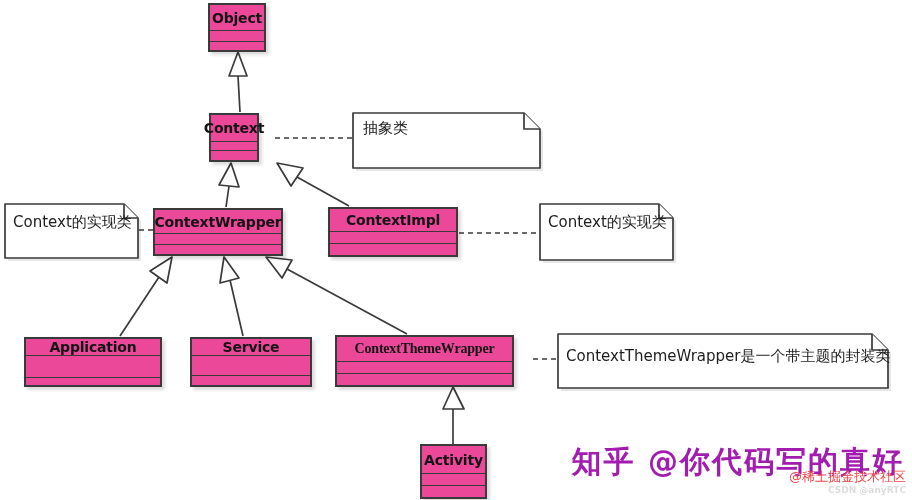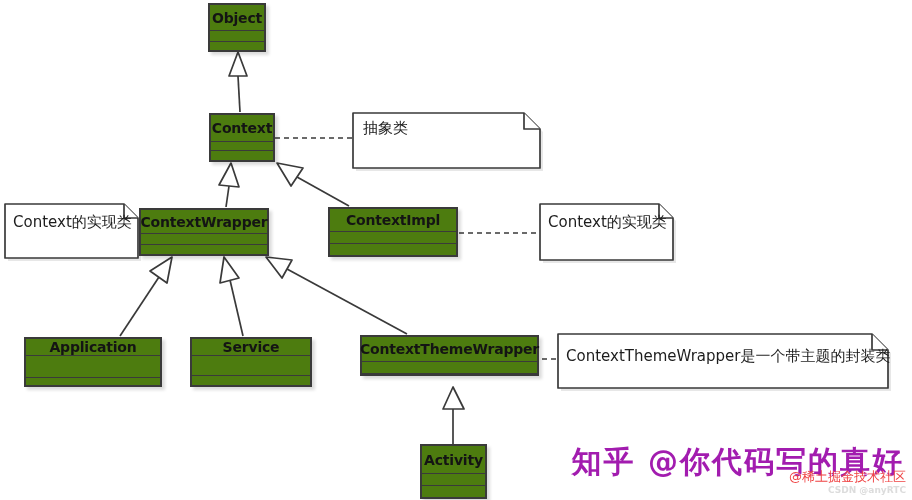"Object" .cls { background: #4d7c0f -> #ec4899 }
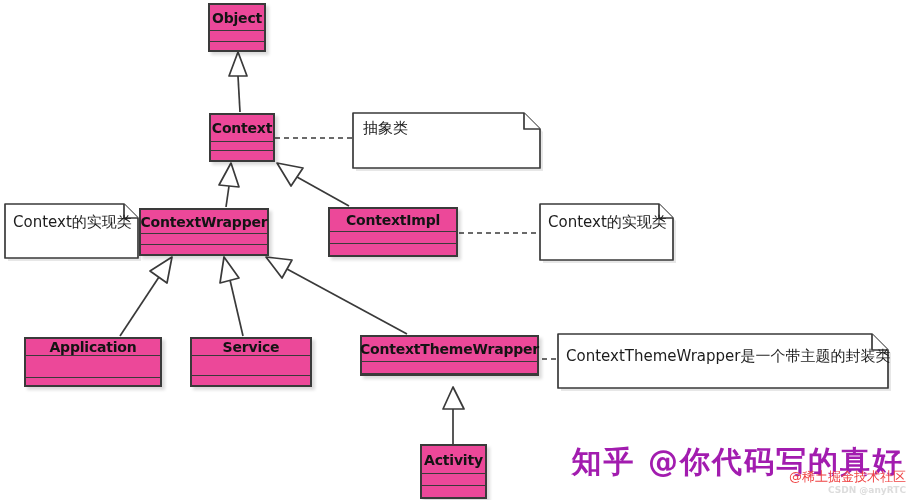"Context" div.cls { width: 66px -> 50px }
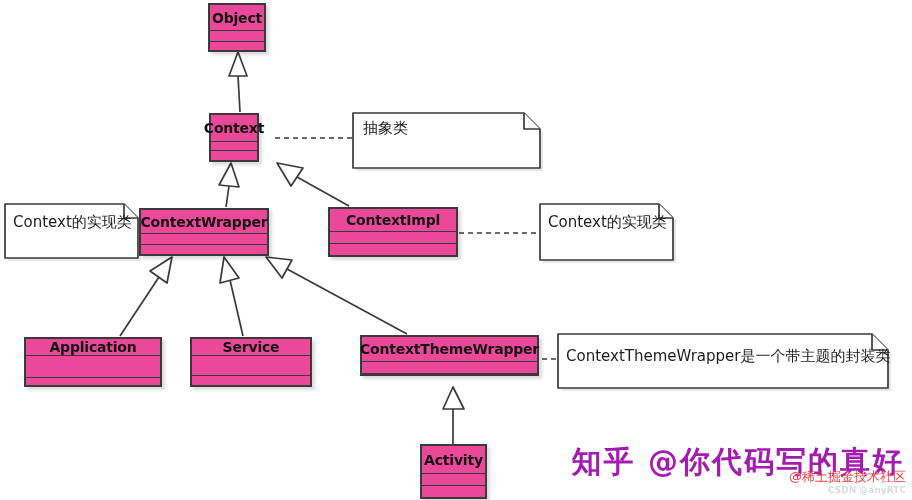"ContextWrapper" div.cls { left: 139px -> 153px }
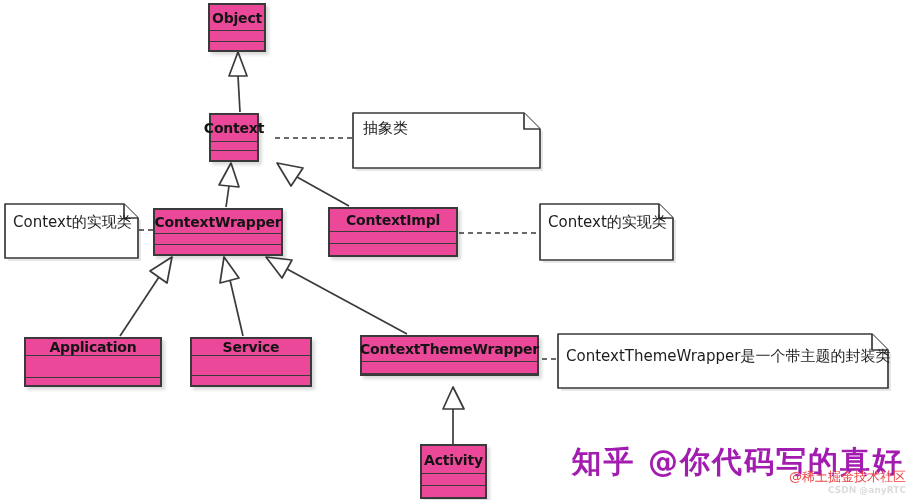"ContextThemeWrapper" div.cls { font-family: none -> Liberation Serif, serif; height: 41px -> 52px; left: 360px -> 335px }
